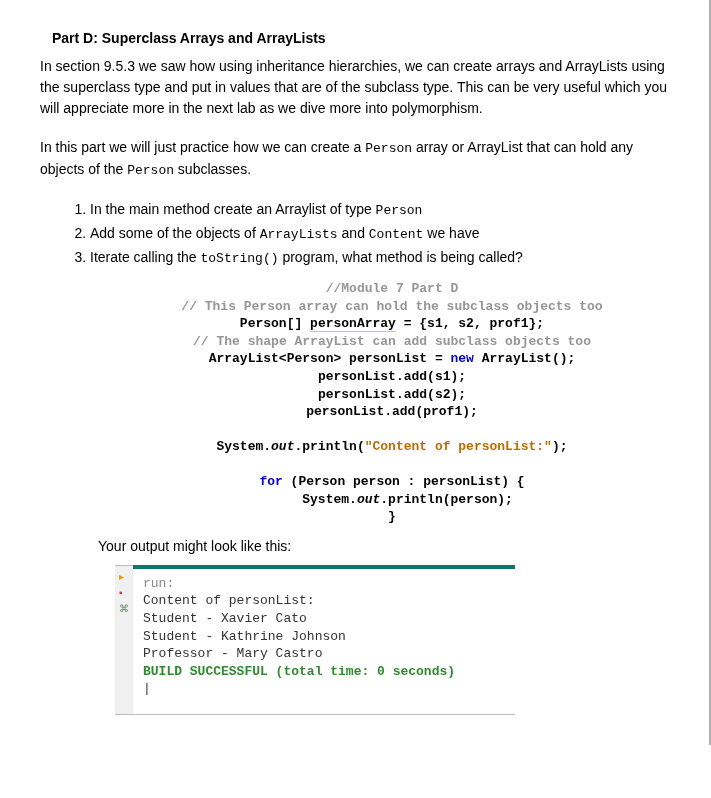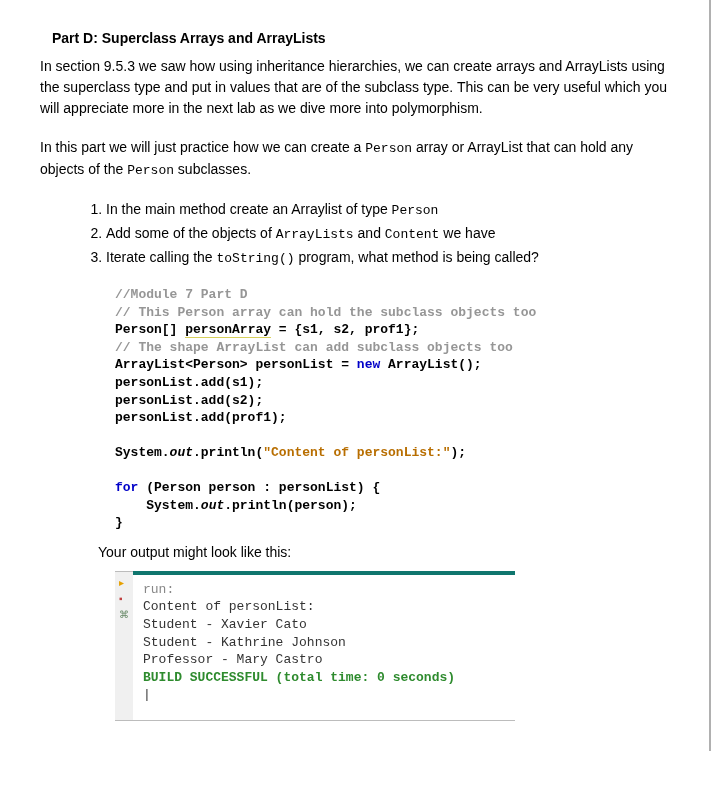"In the main method create" ol { margin: 16px -> 0 }
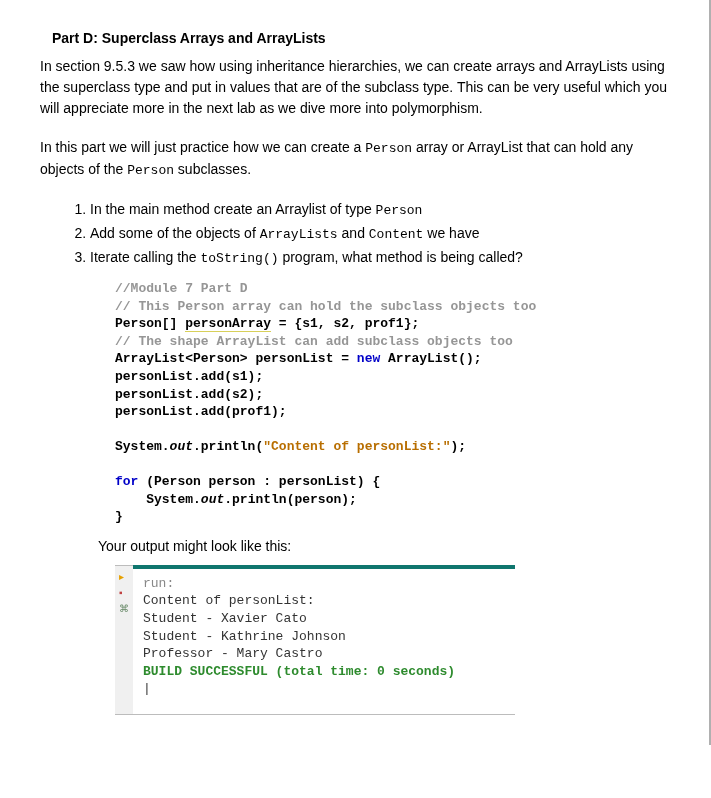"//Module 7 Part D //" .code-block { text-align: none -> center }
